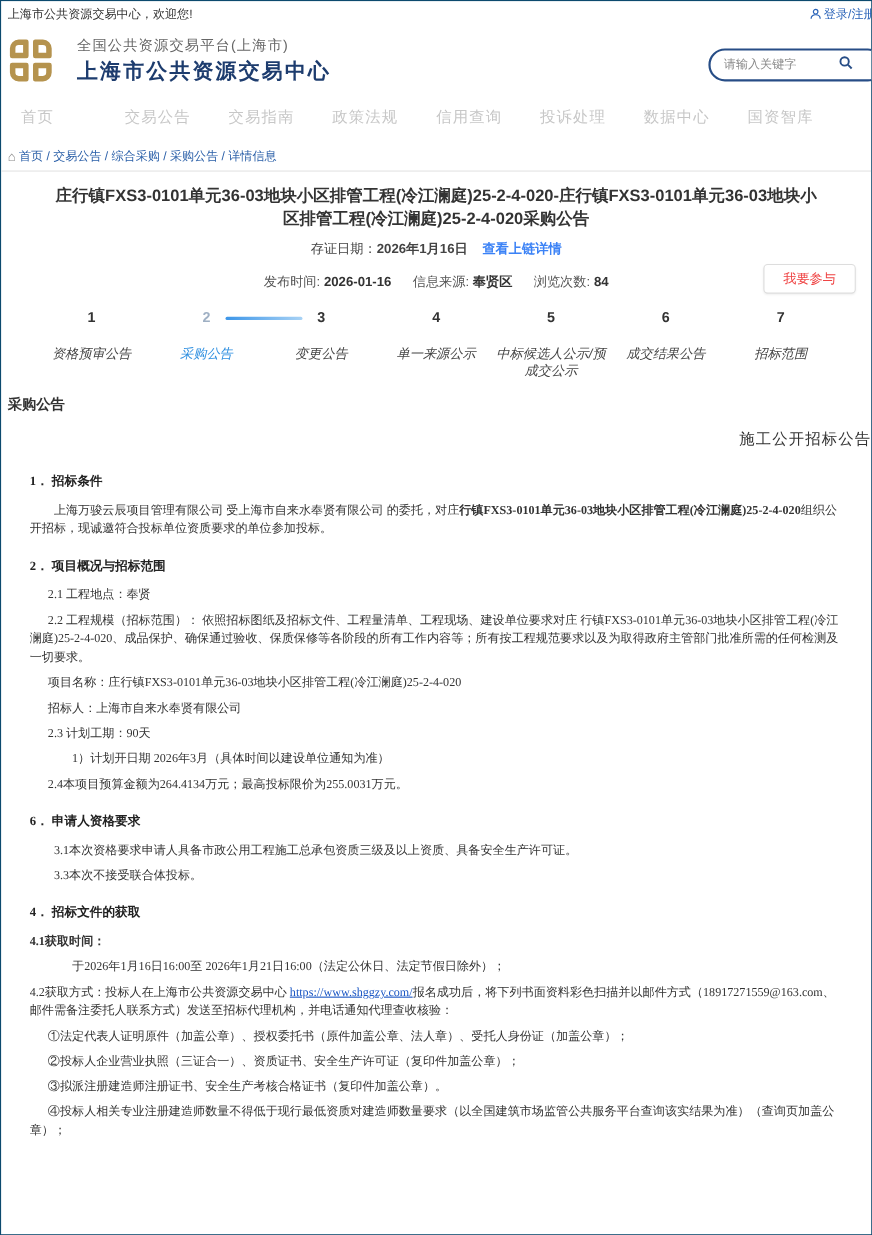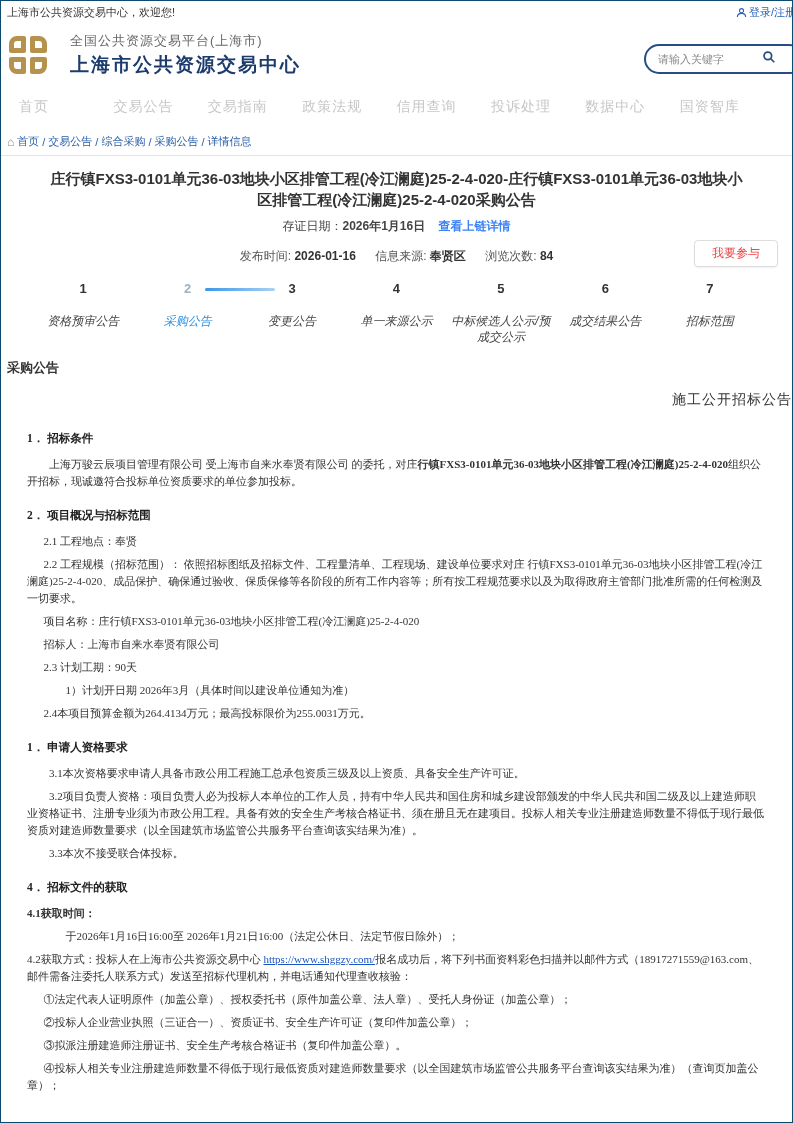"1． 申请人资格要求" h3 { text: 1 -> 6 }
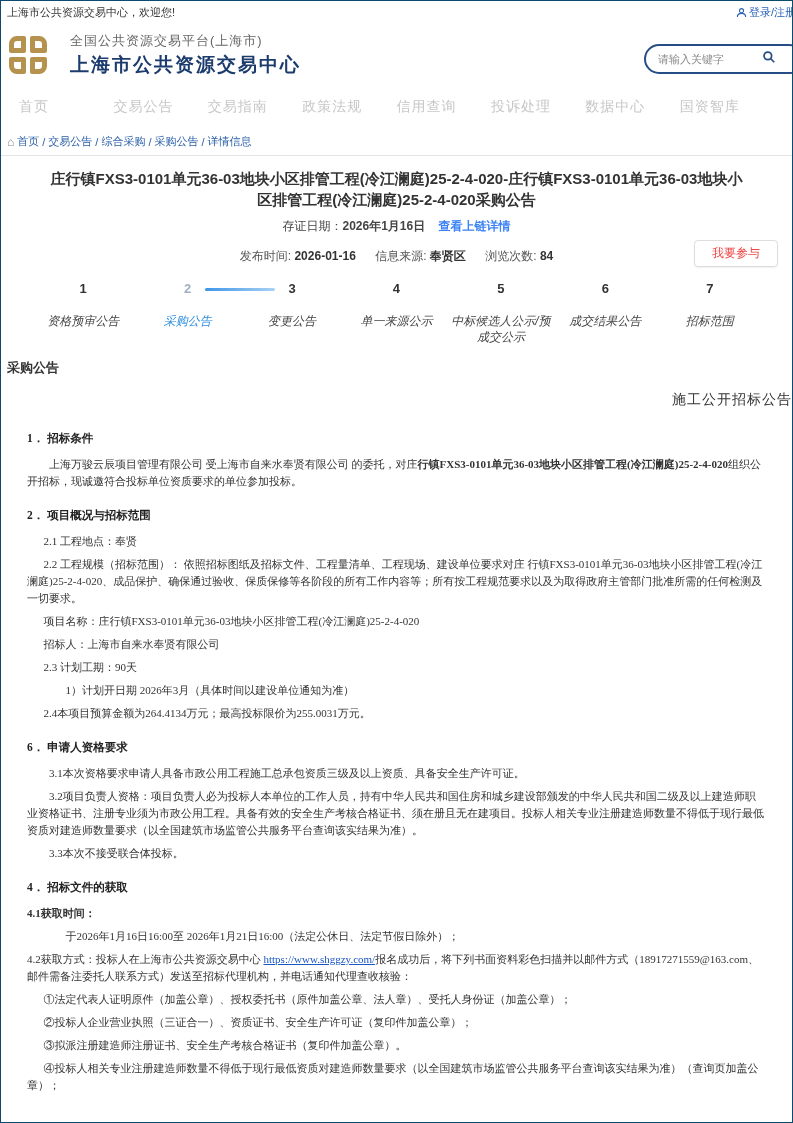"3.2项目负责人资格：项目负责人必为投标人本单位的工作人员，持有中华人民共和国住" p.ti2 { html: <p>3.2项目负责人资格：项目负责人必为投标人本单位的工作人员，持有中华人民共和国住房和城乡建设部颁发的中华人民共和国二级及以上建造师职业资格证书、注册专业须为市政公用工程。具备有效的安全生产考核合格证书、须在册且无在建项目。投标人相关专业注册建造师数量不得低于现行最低资质对建造师数量要求（以全国建筑市场监管公共服务平台查询该实结果为准）。</p> -> none }
